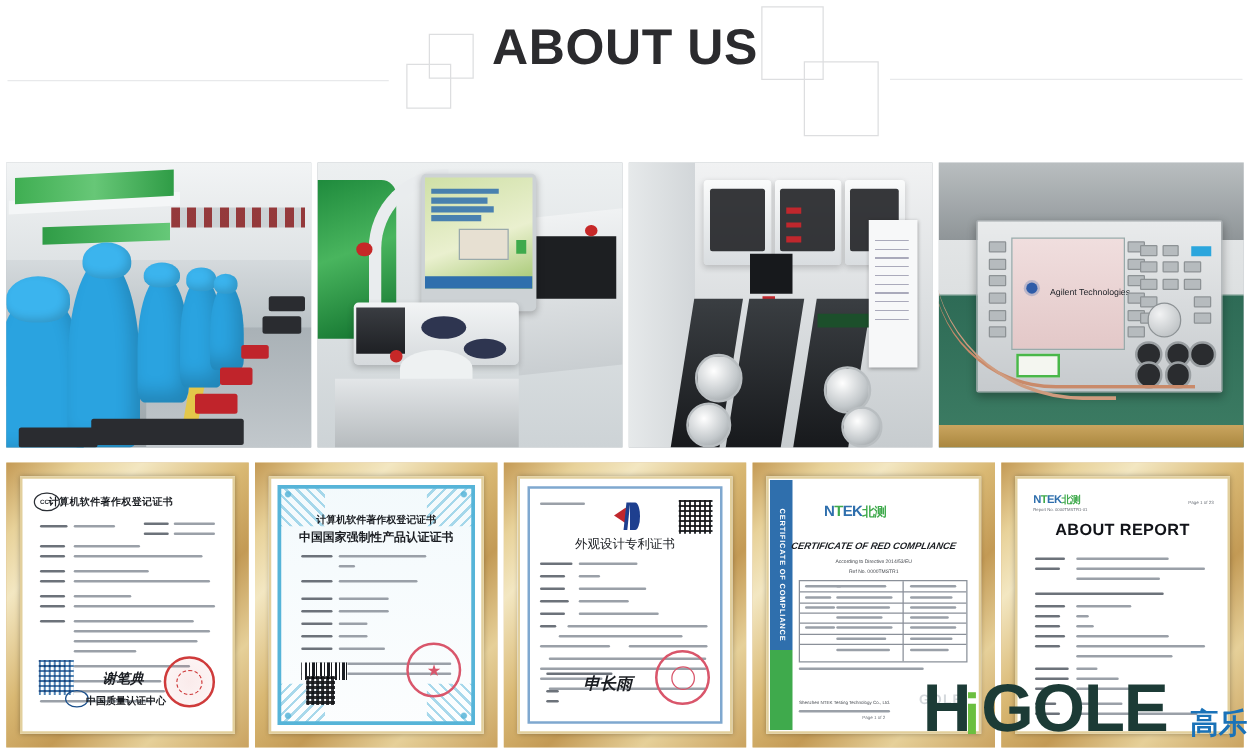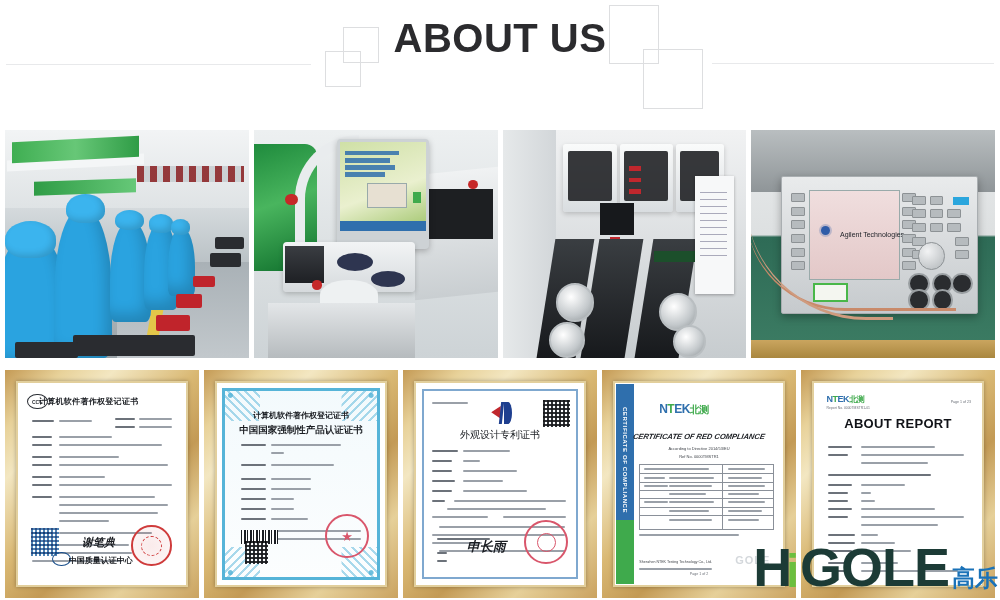"高乐" #higole .cn { margin-left: 3px -> 18px }
